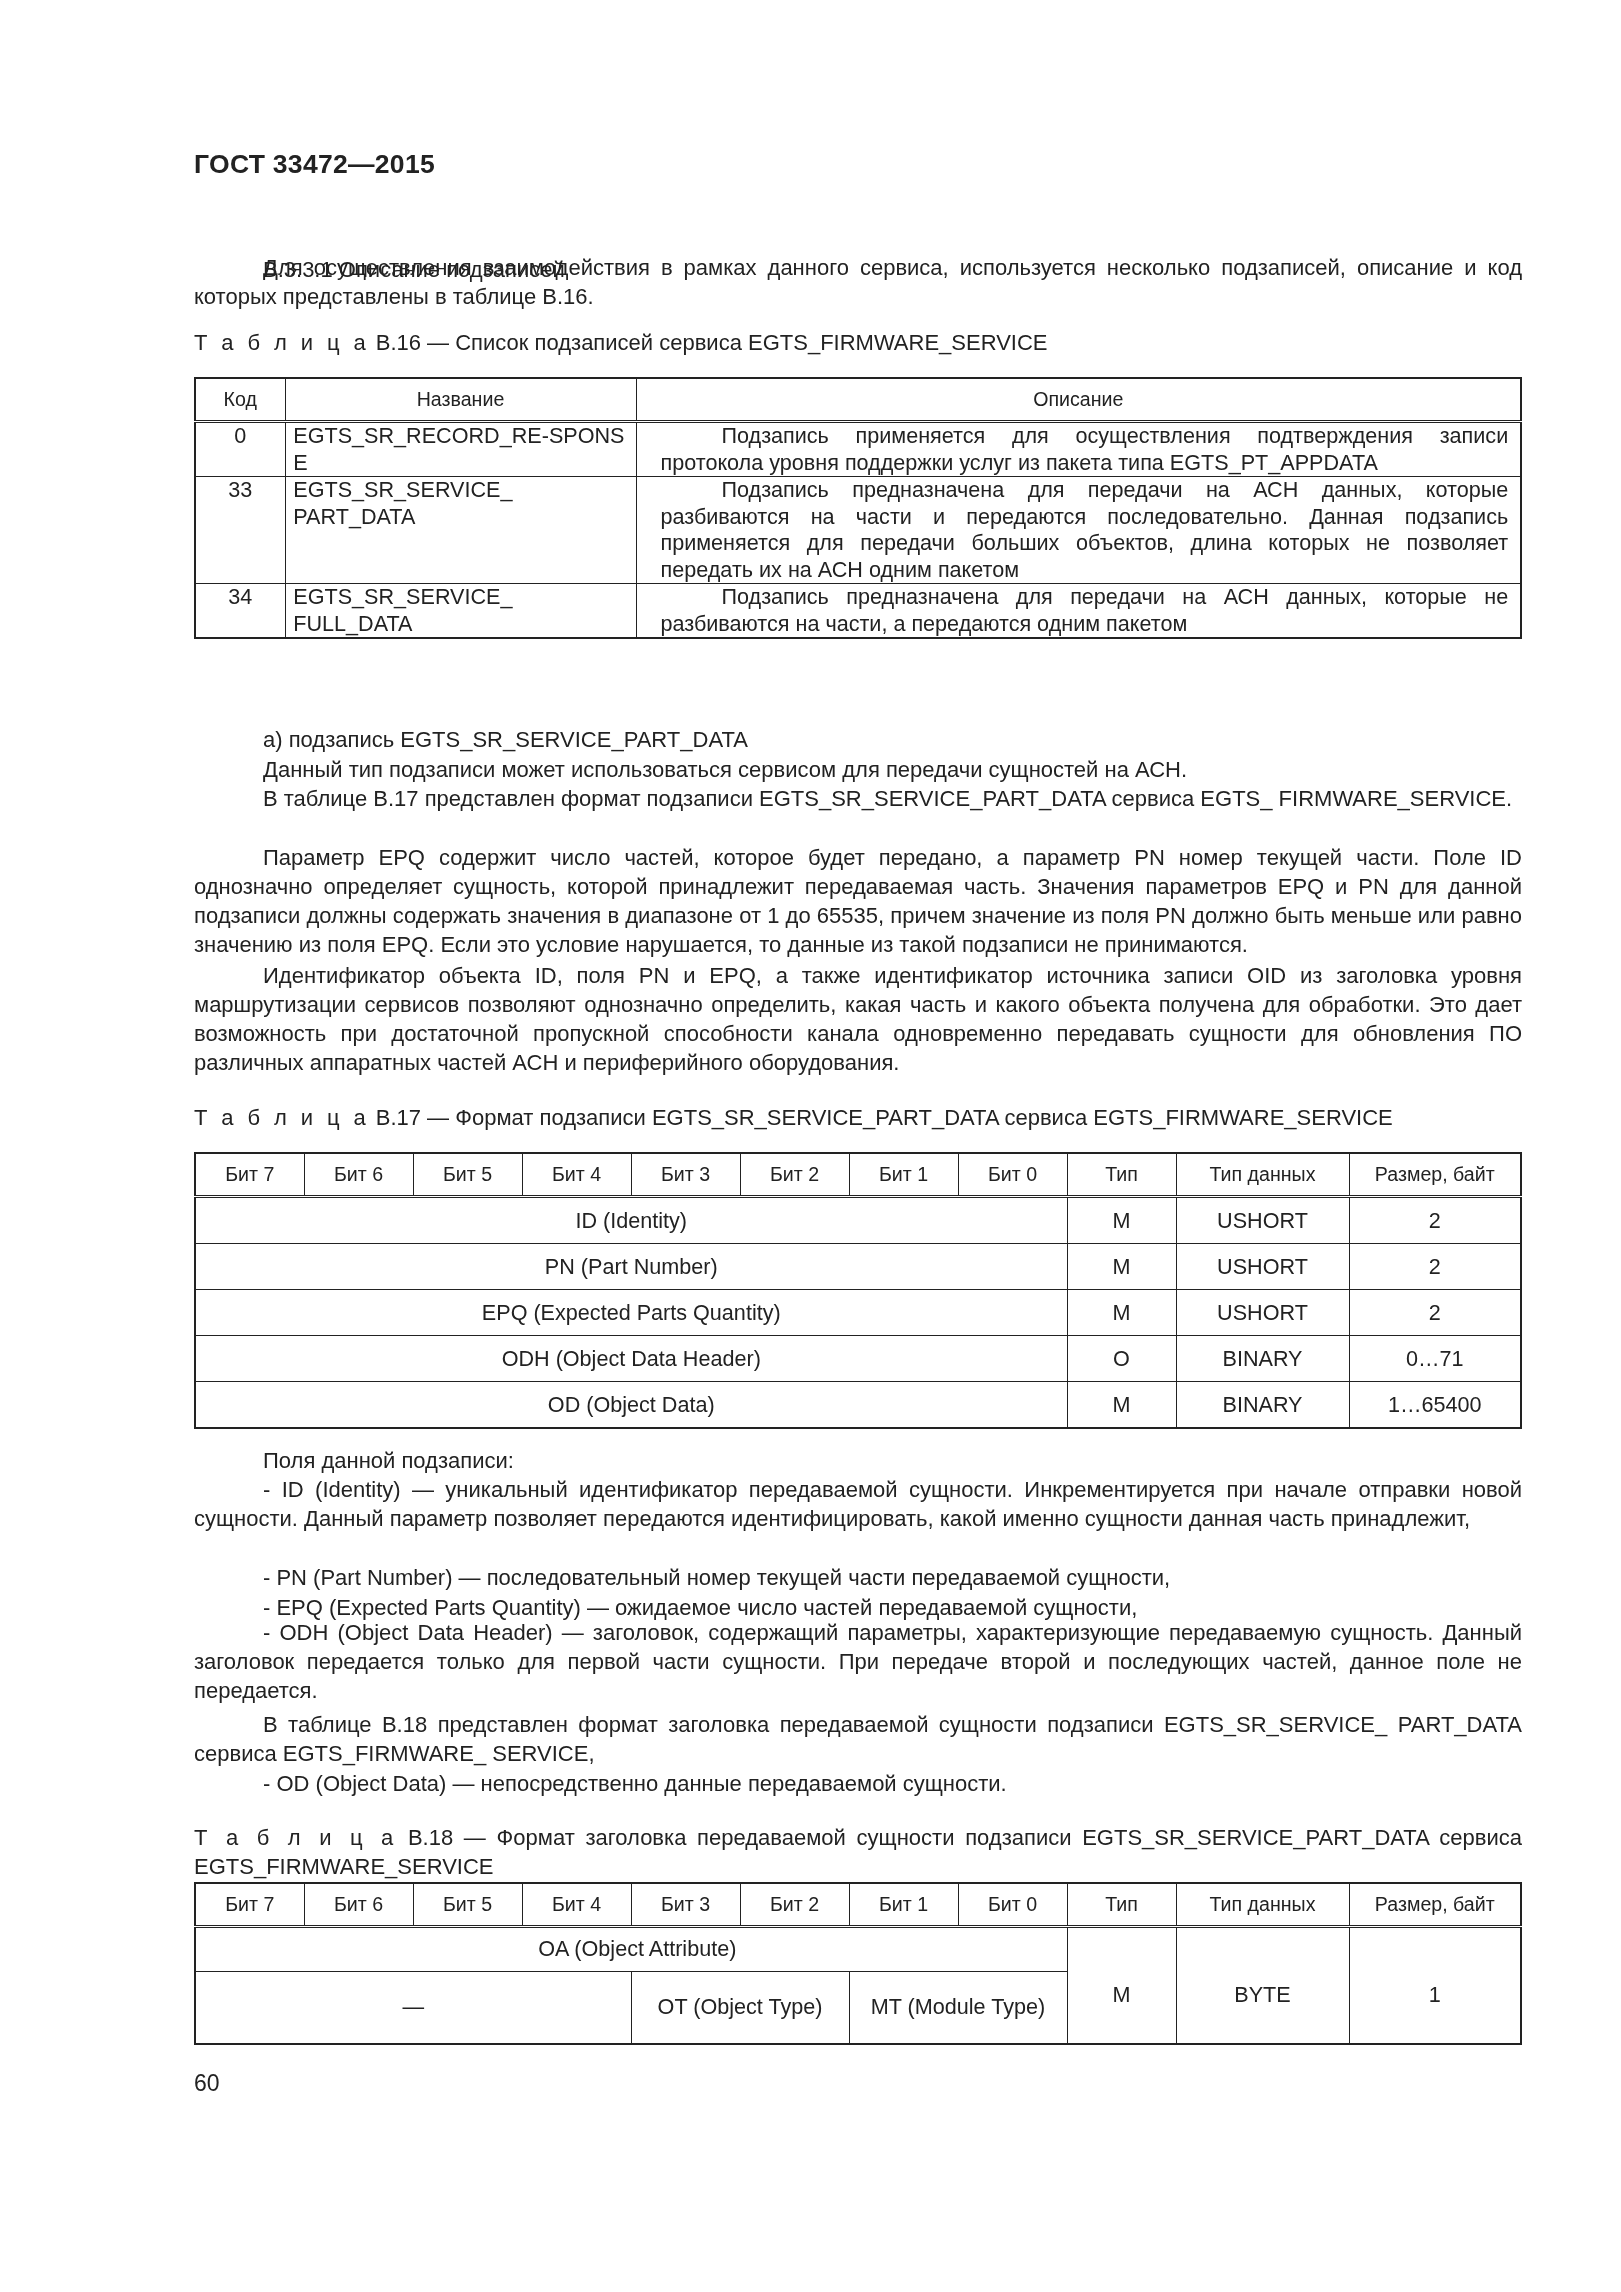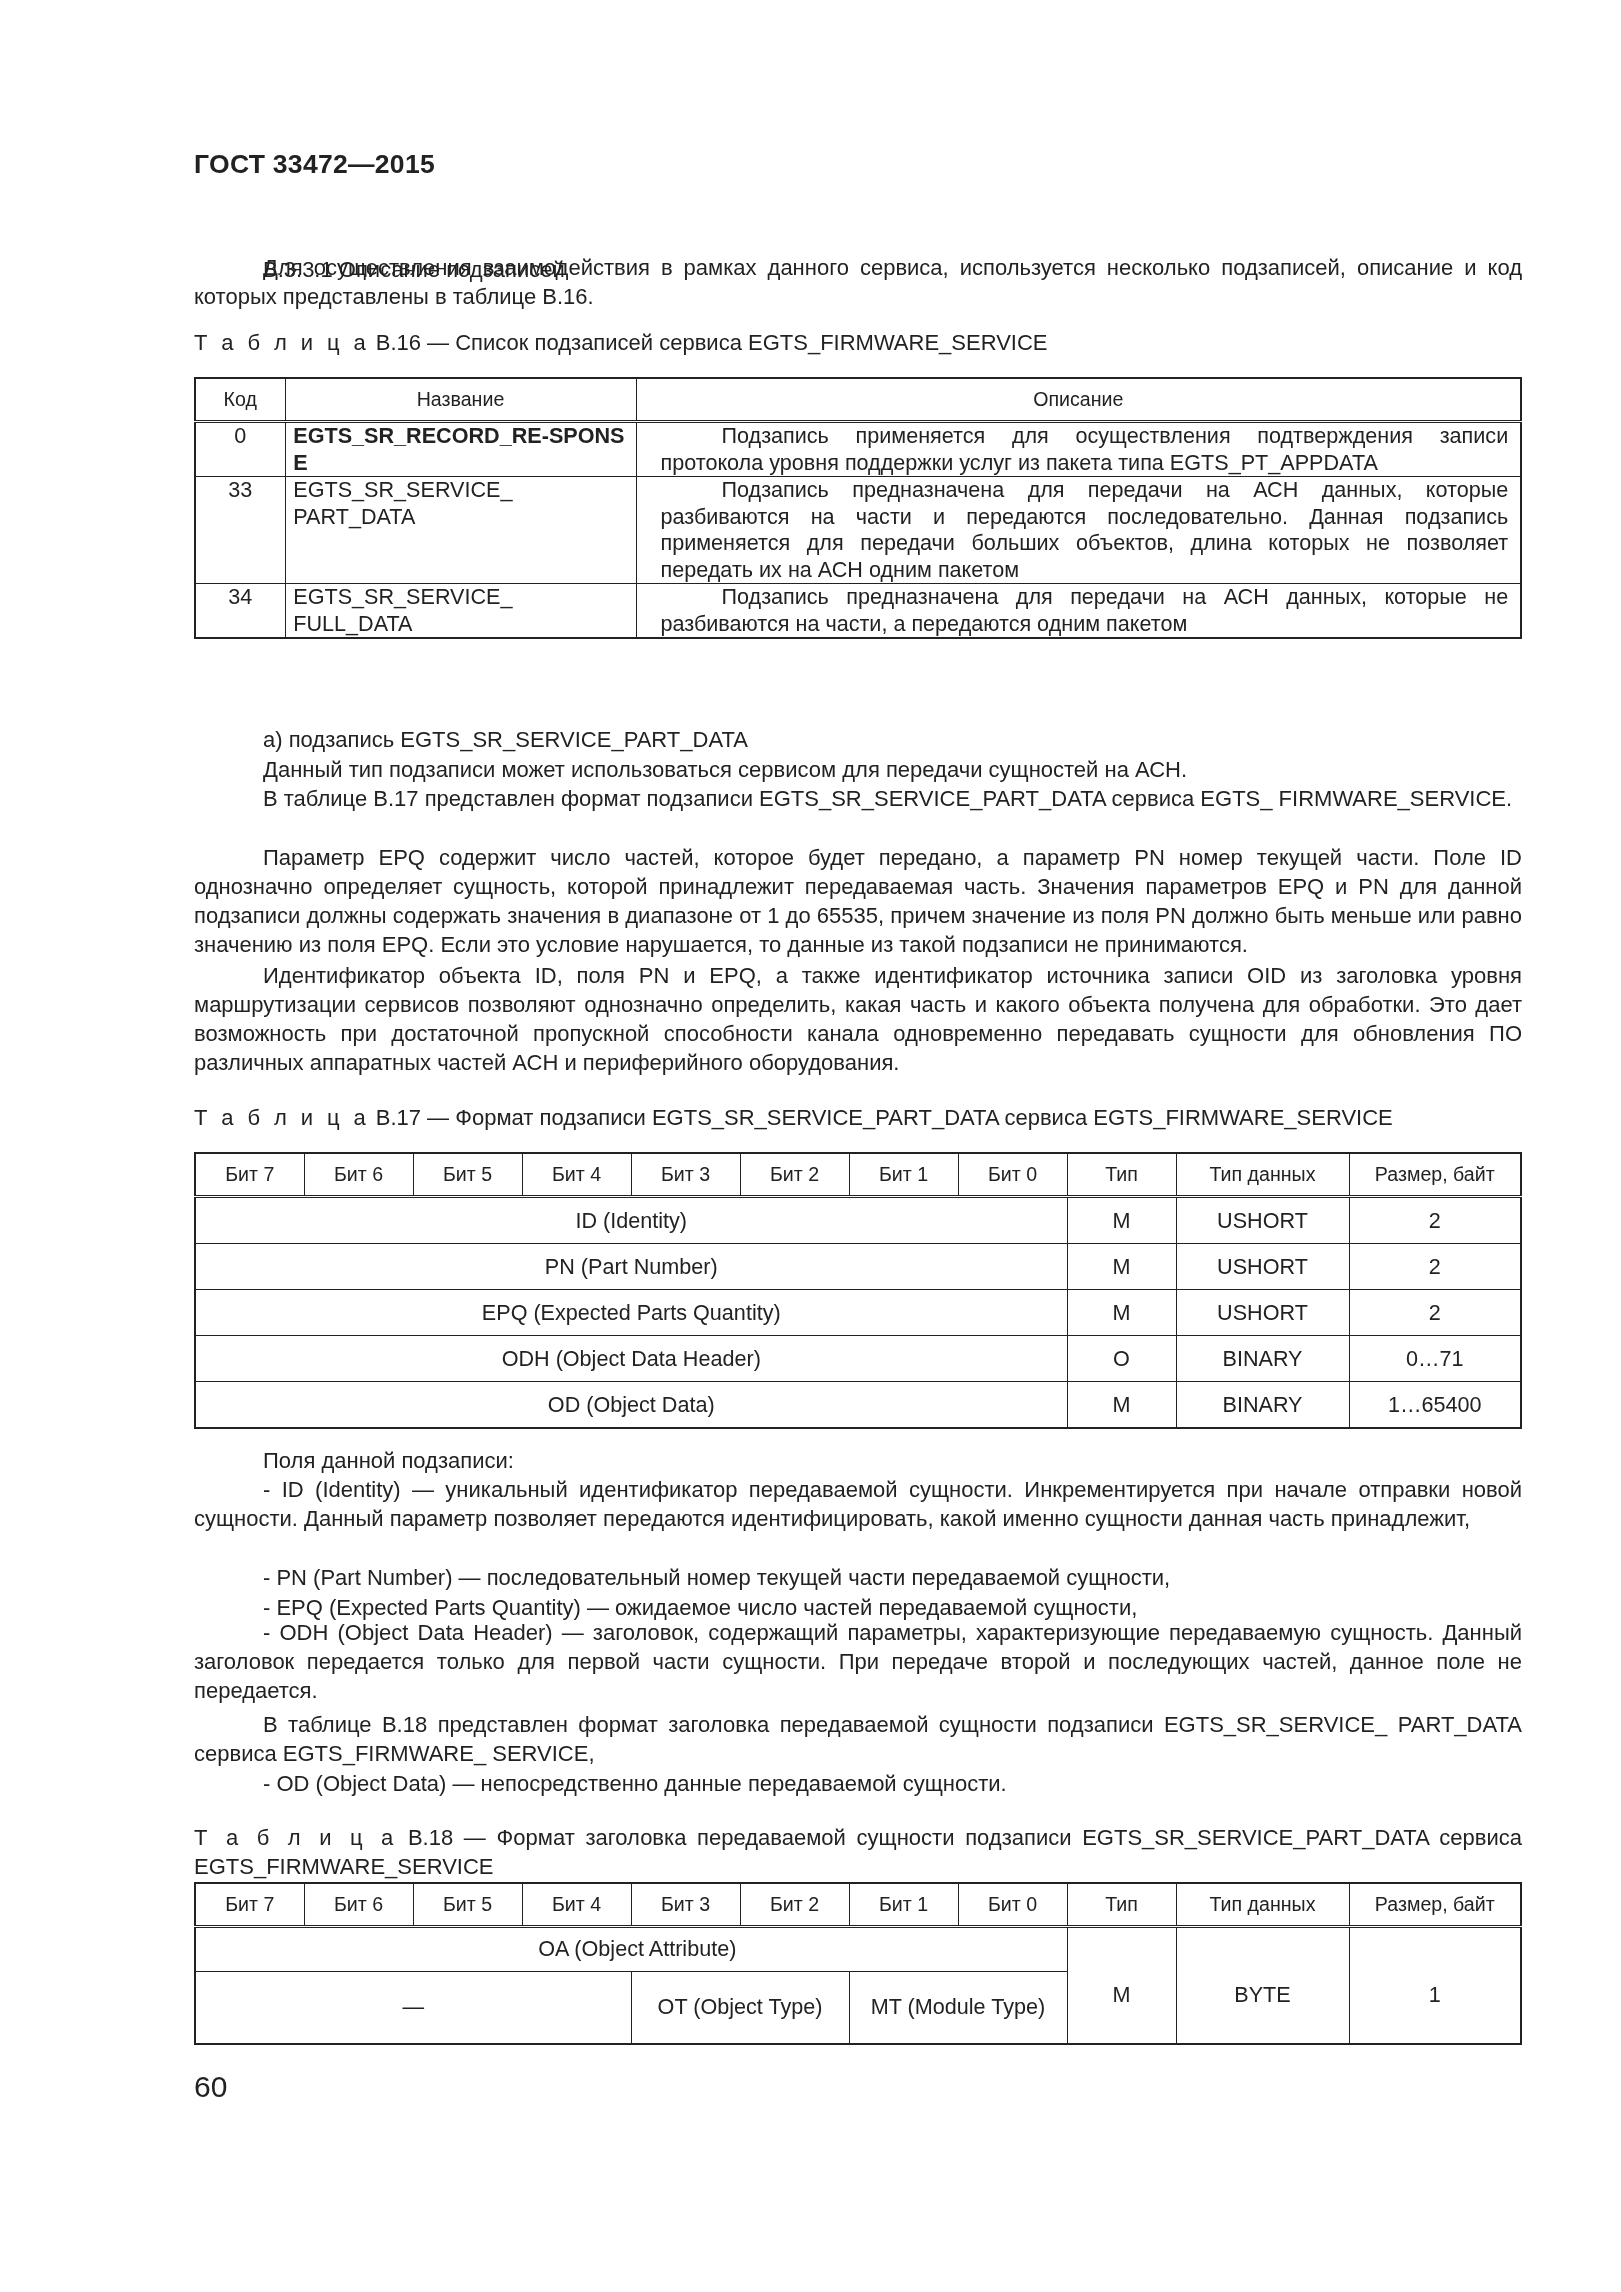"EGTS_SR_RECORD_RE-SPONSE" td { font-weight: bold -> none }
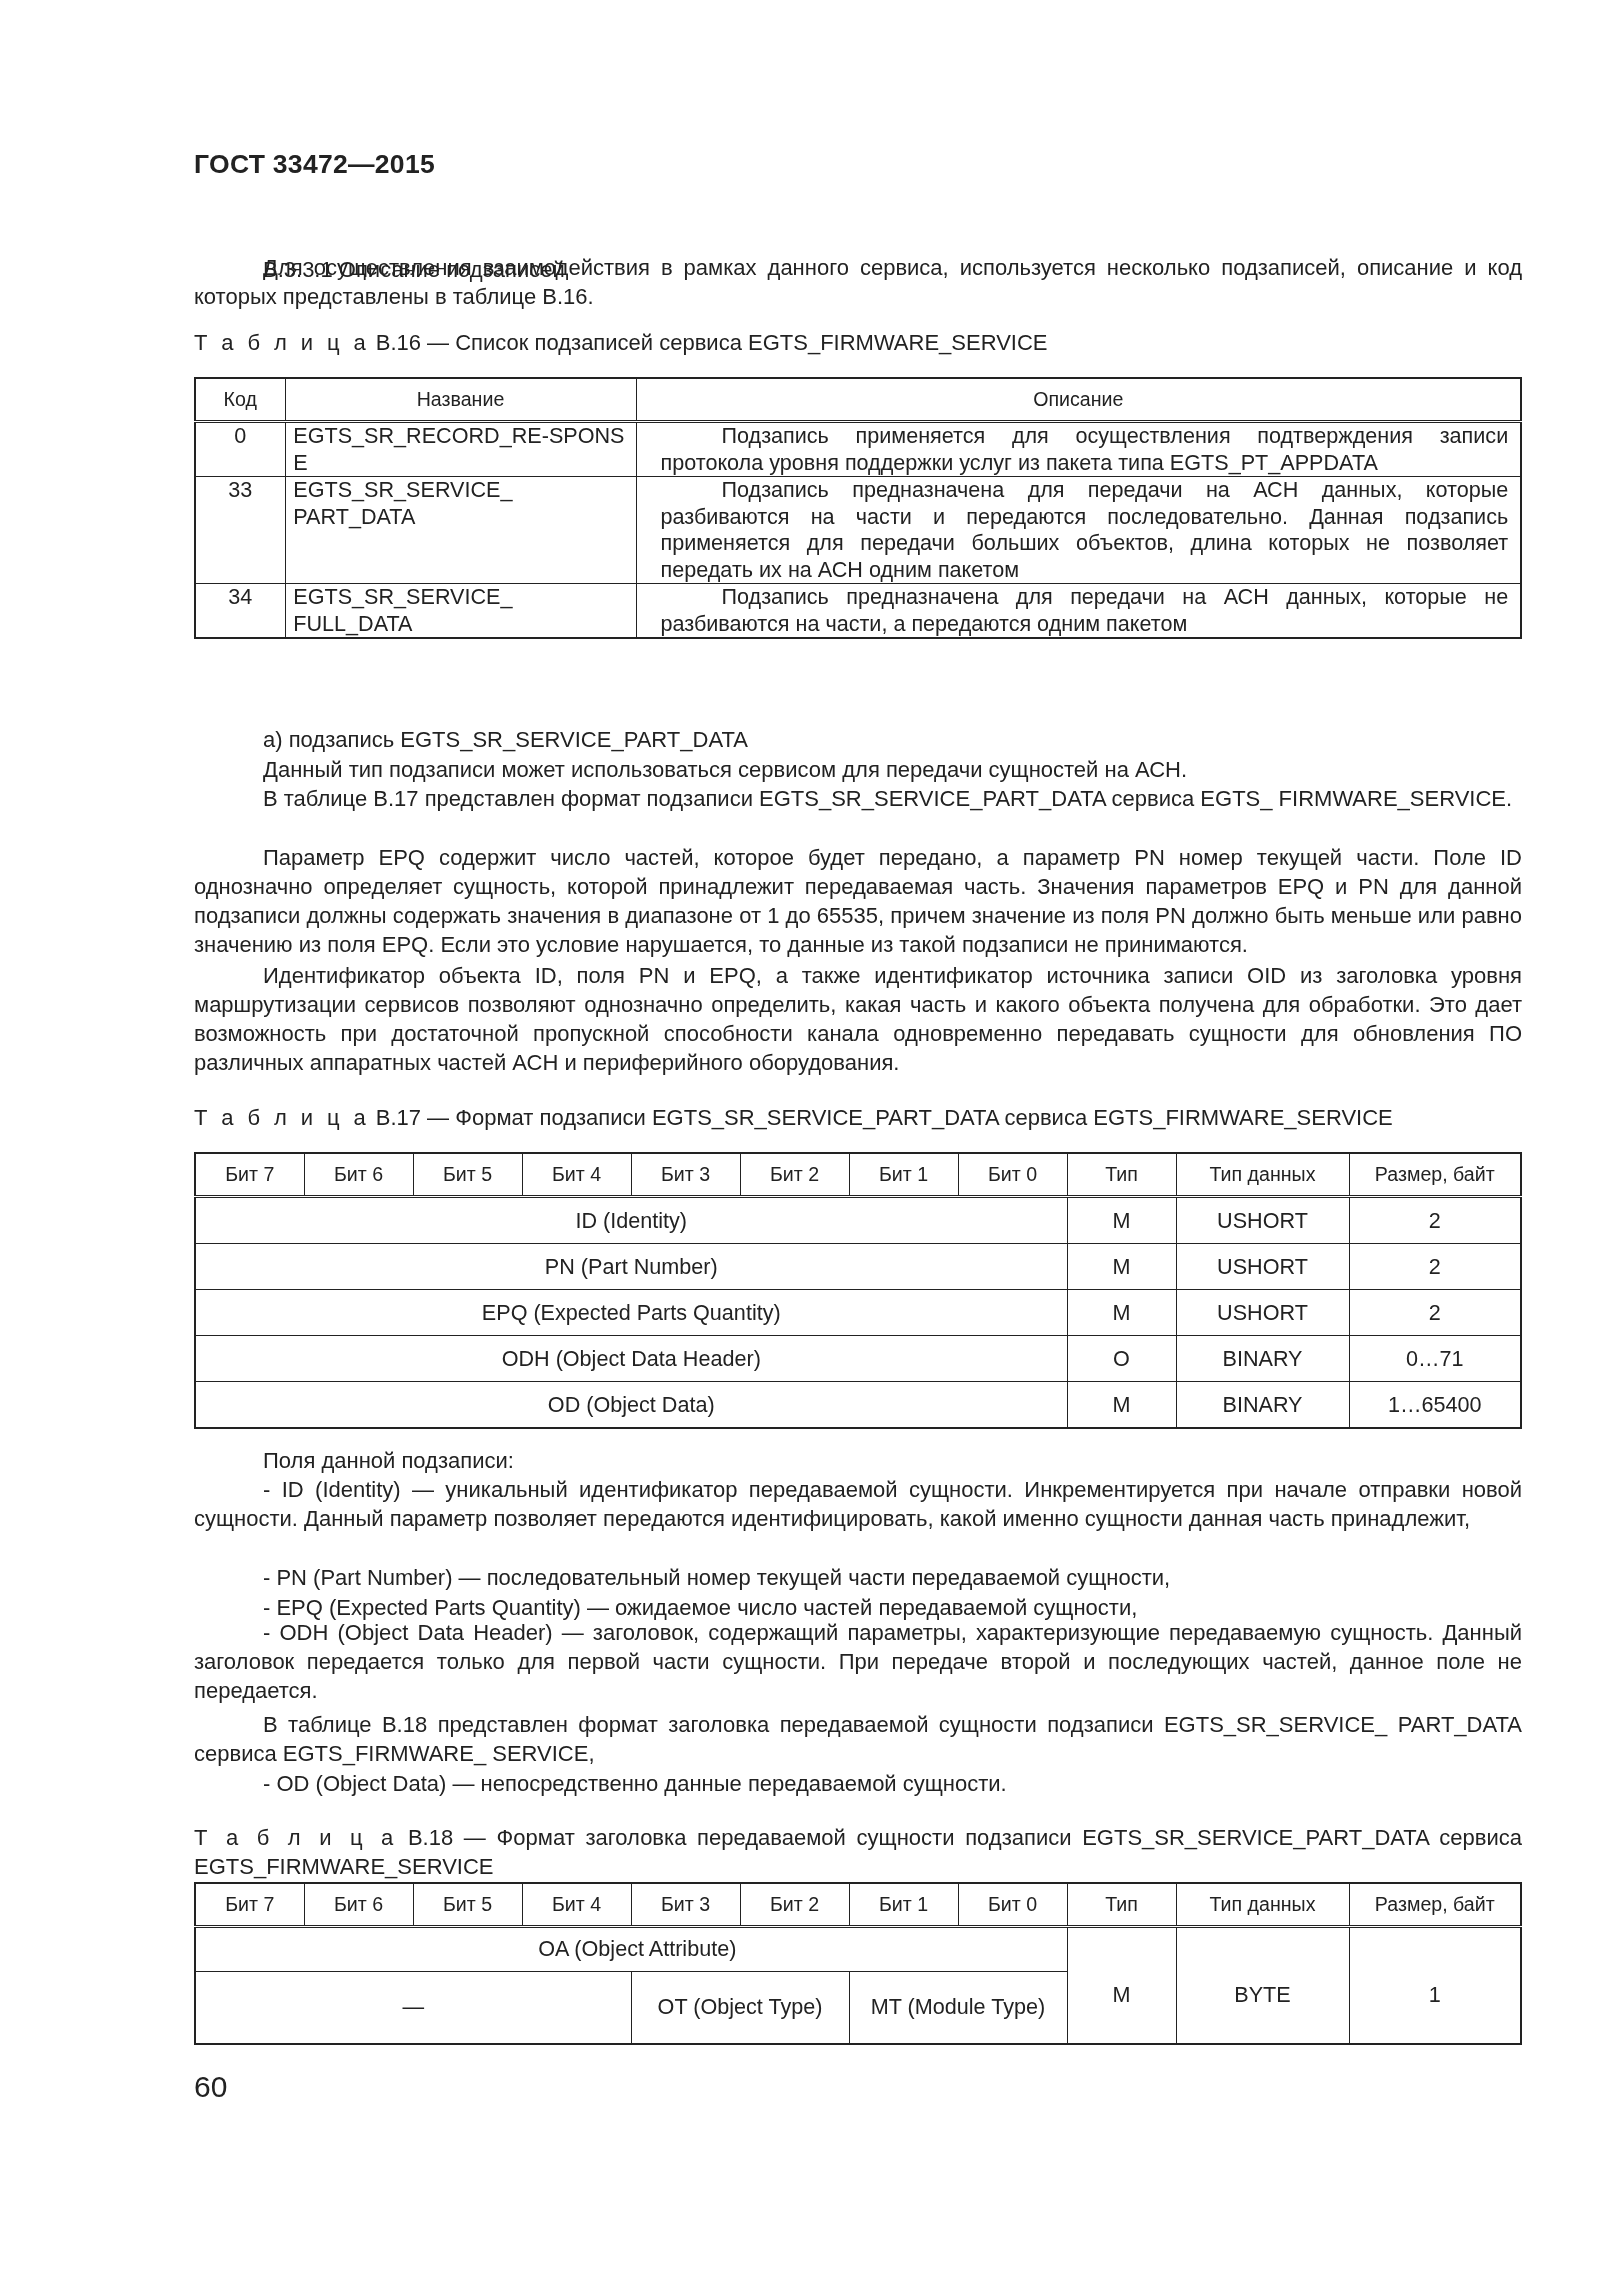"60" .pagenum { font-size: 30px -> 23px }
